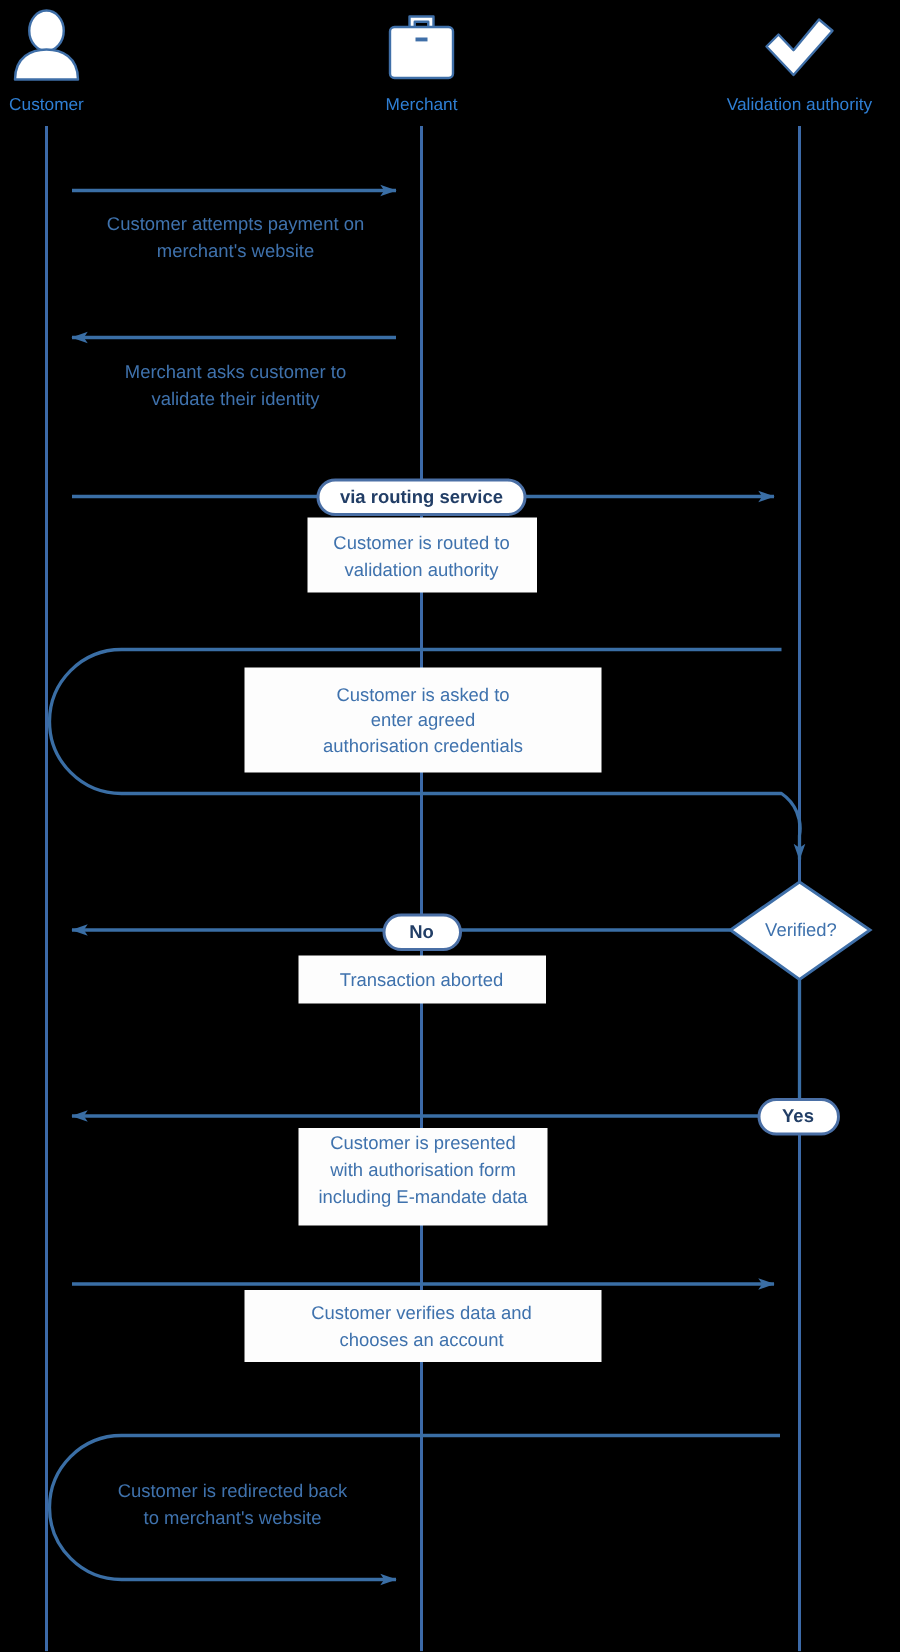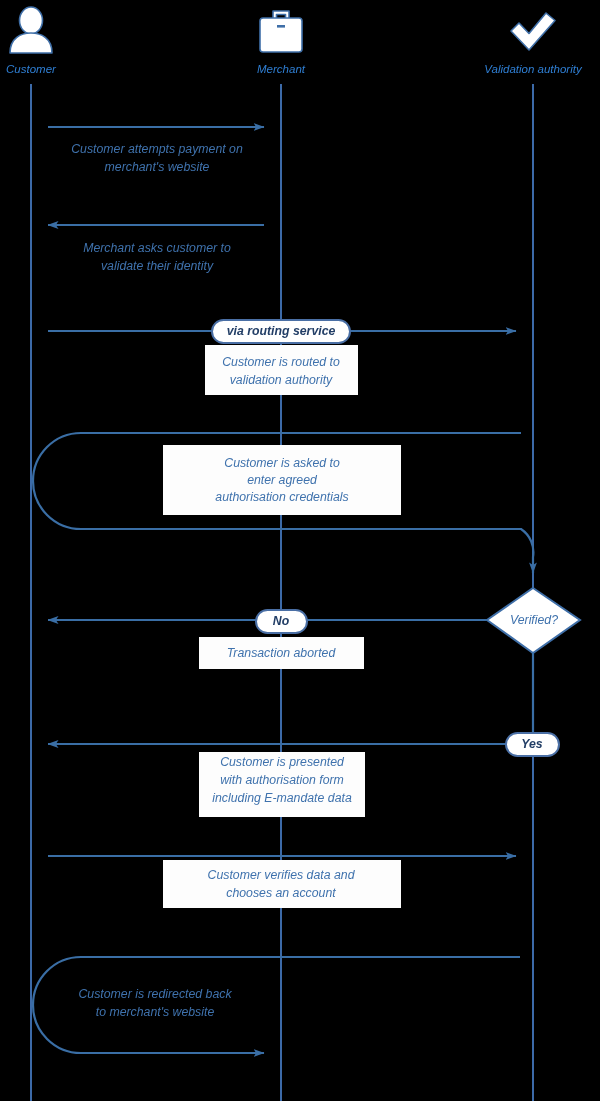"Customer" #diagram-root { font-style: italic -> none }
